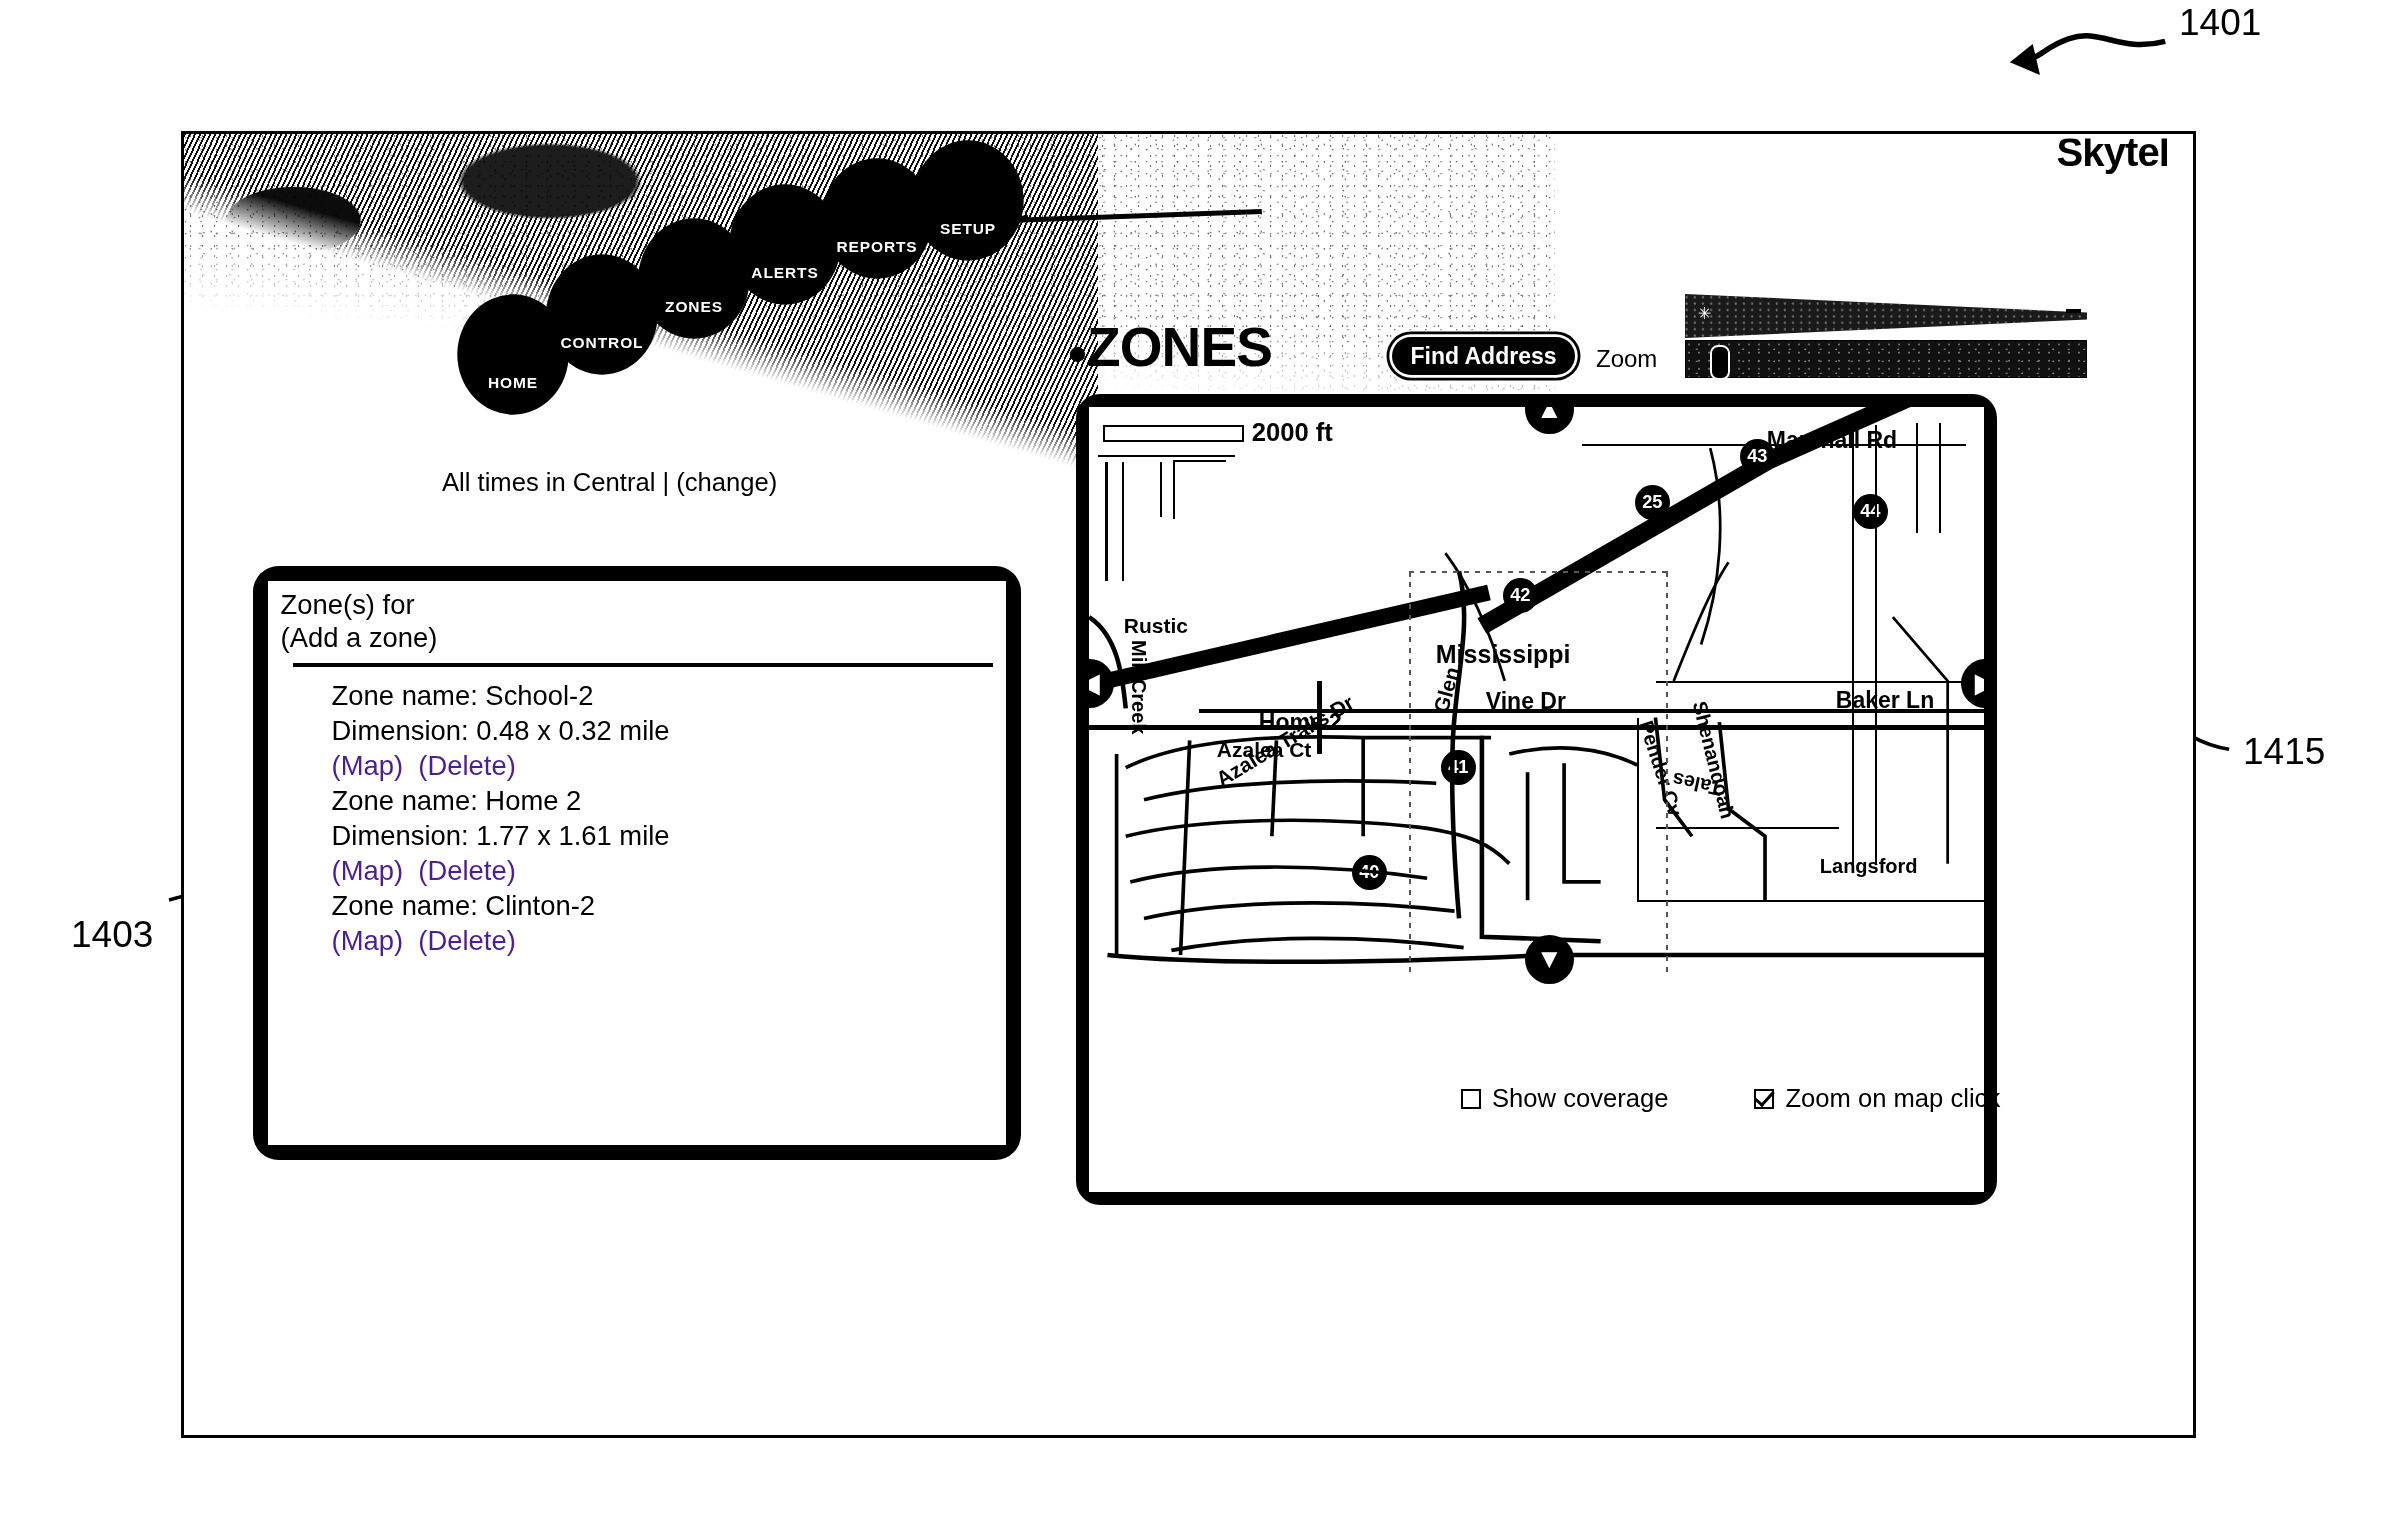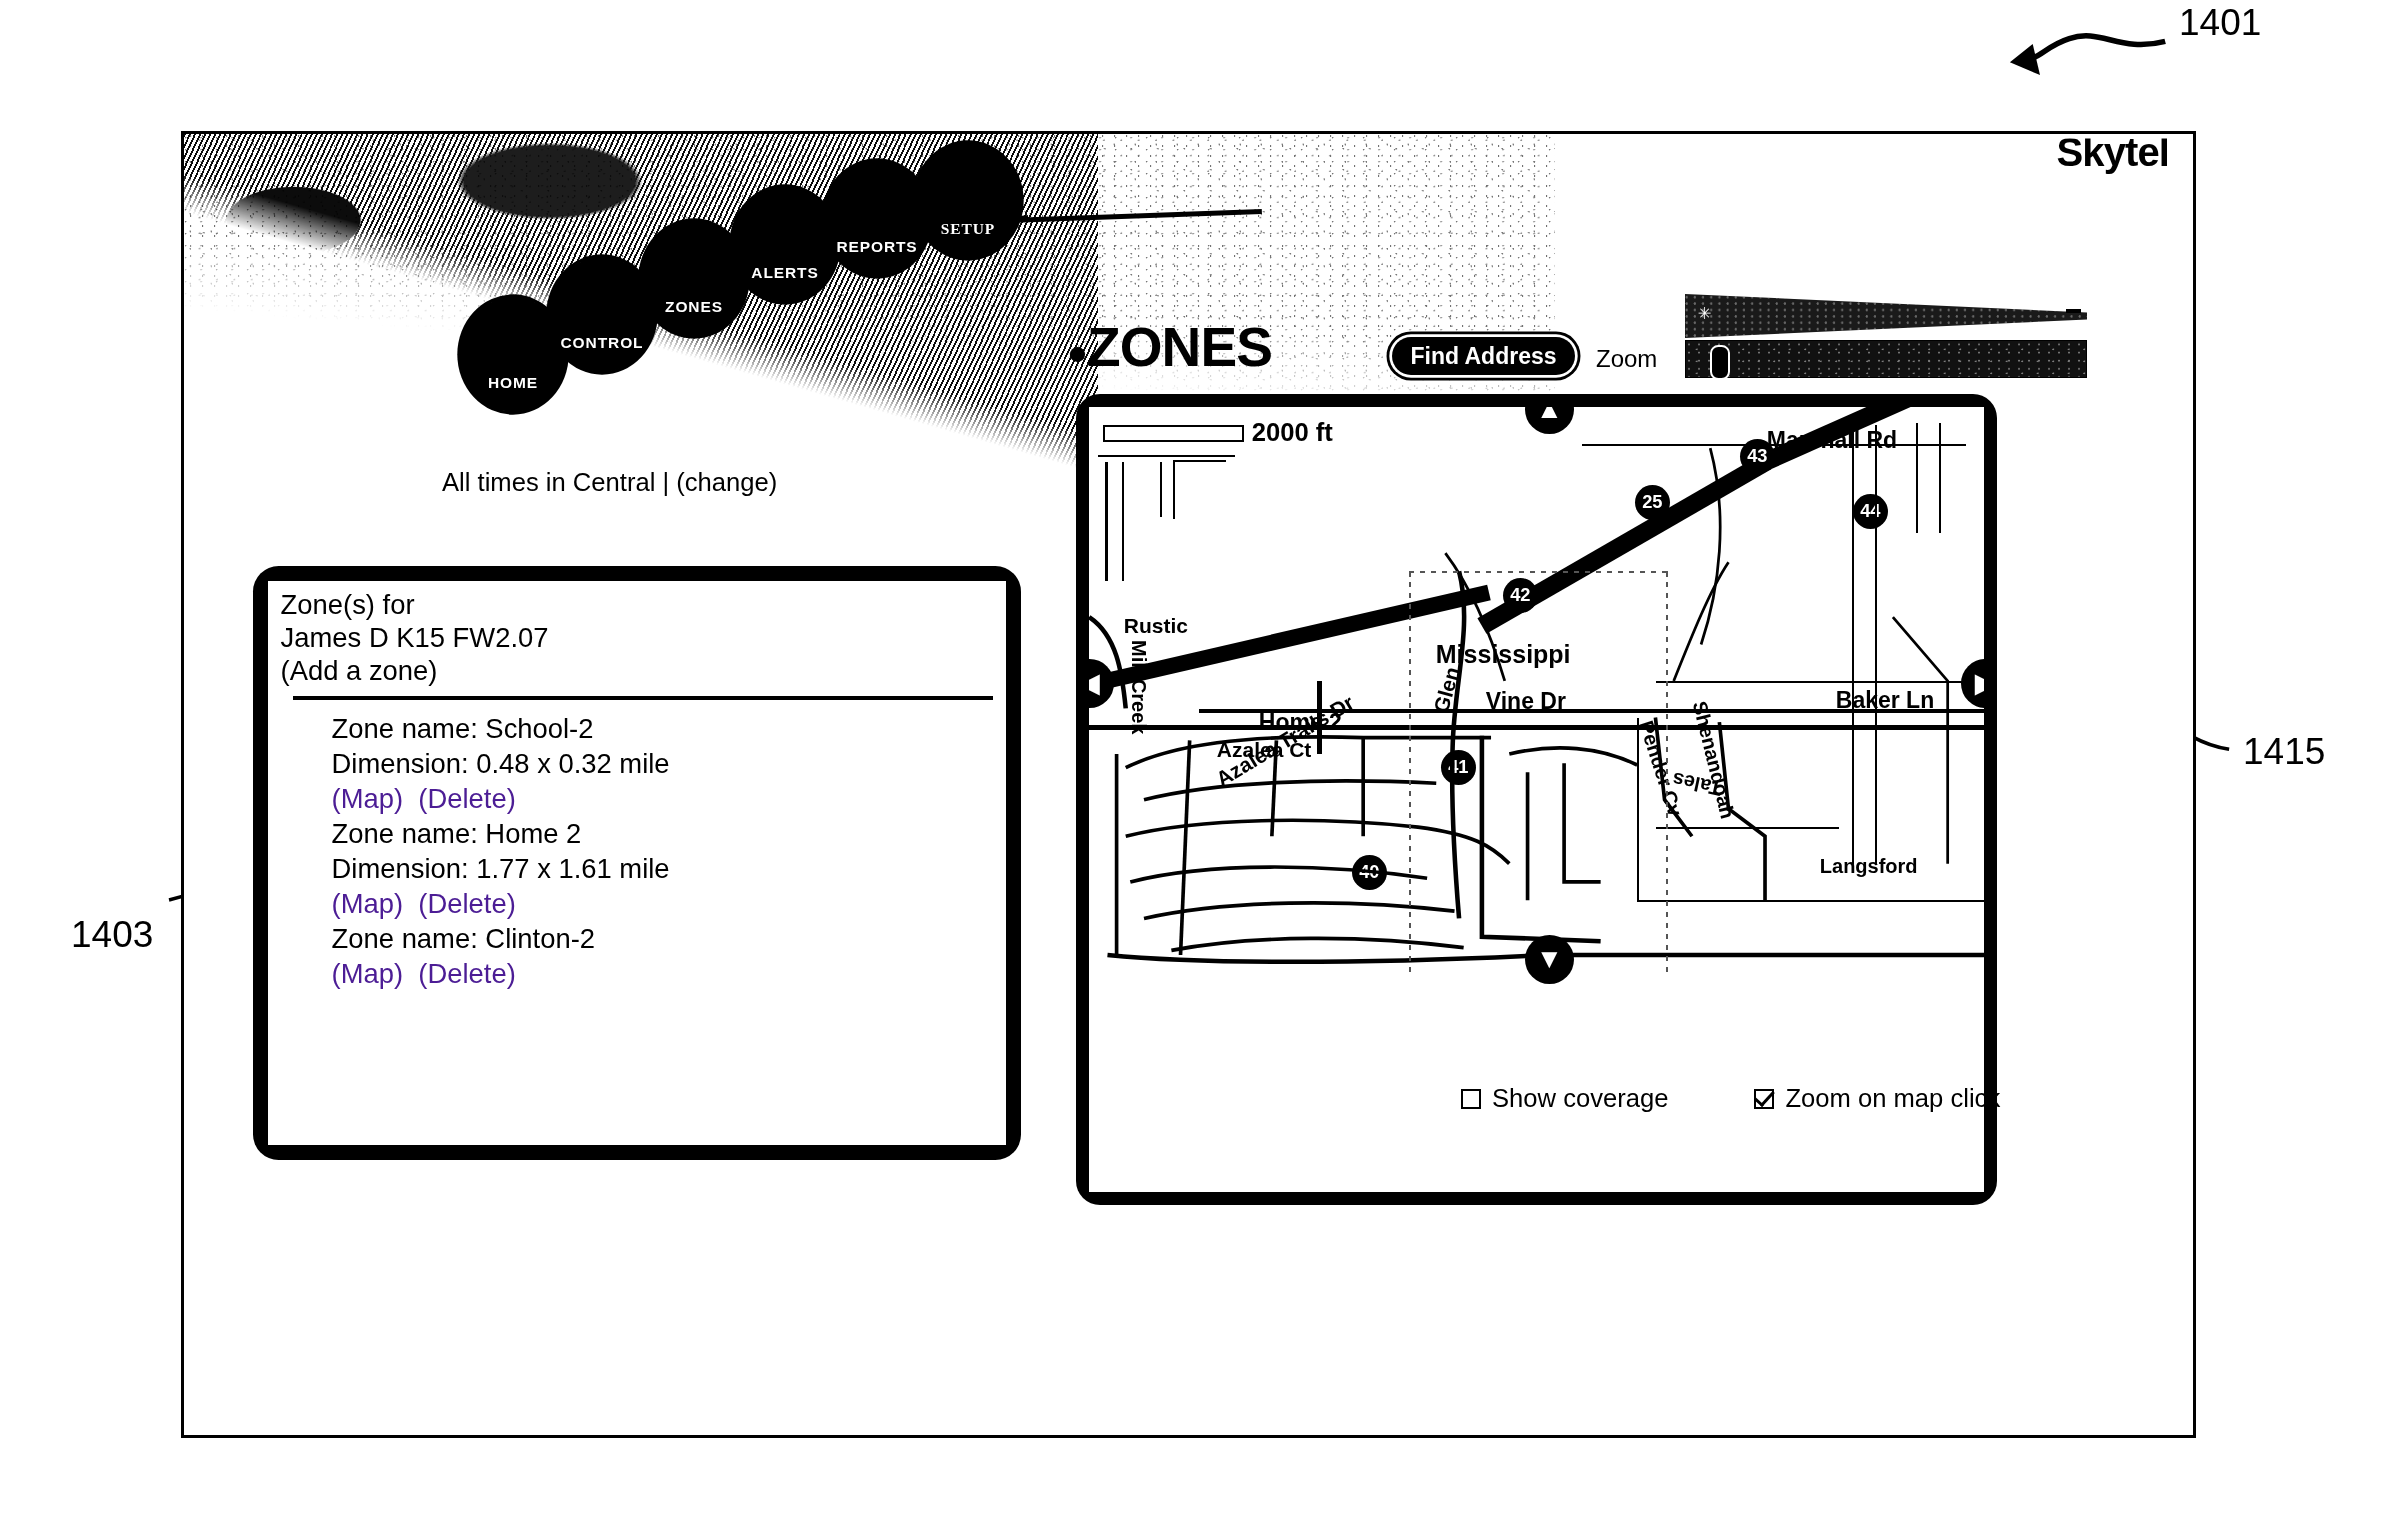"SETUP" div.navbtn { font-family: Liberation Serif, serif -> none }
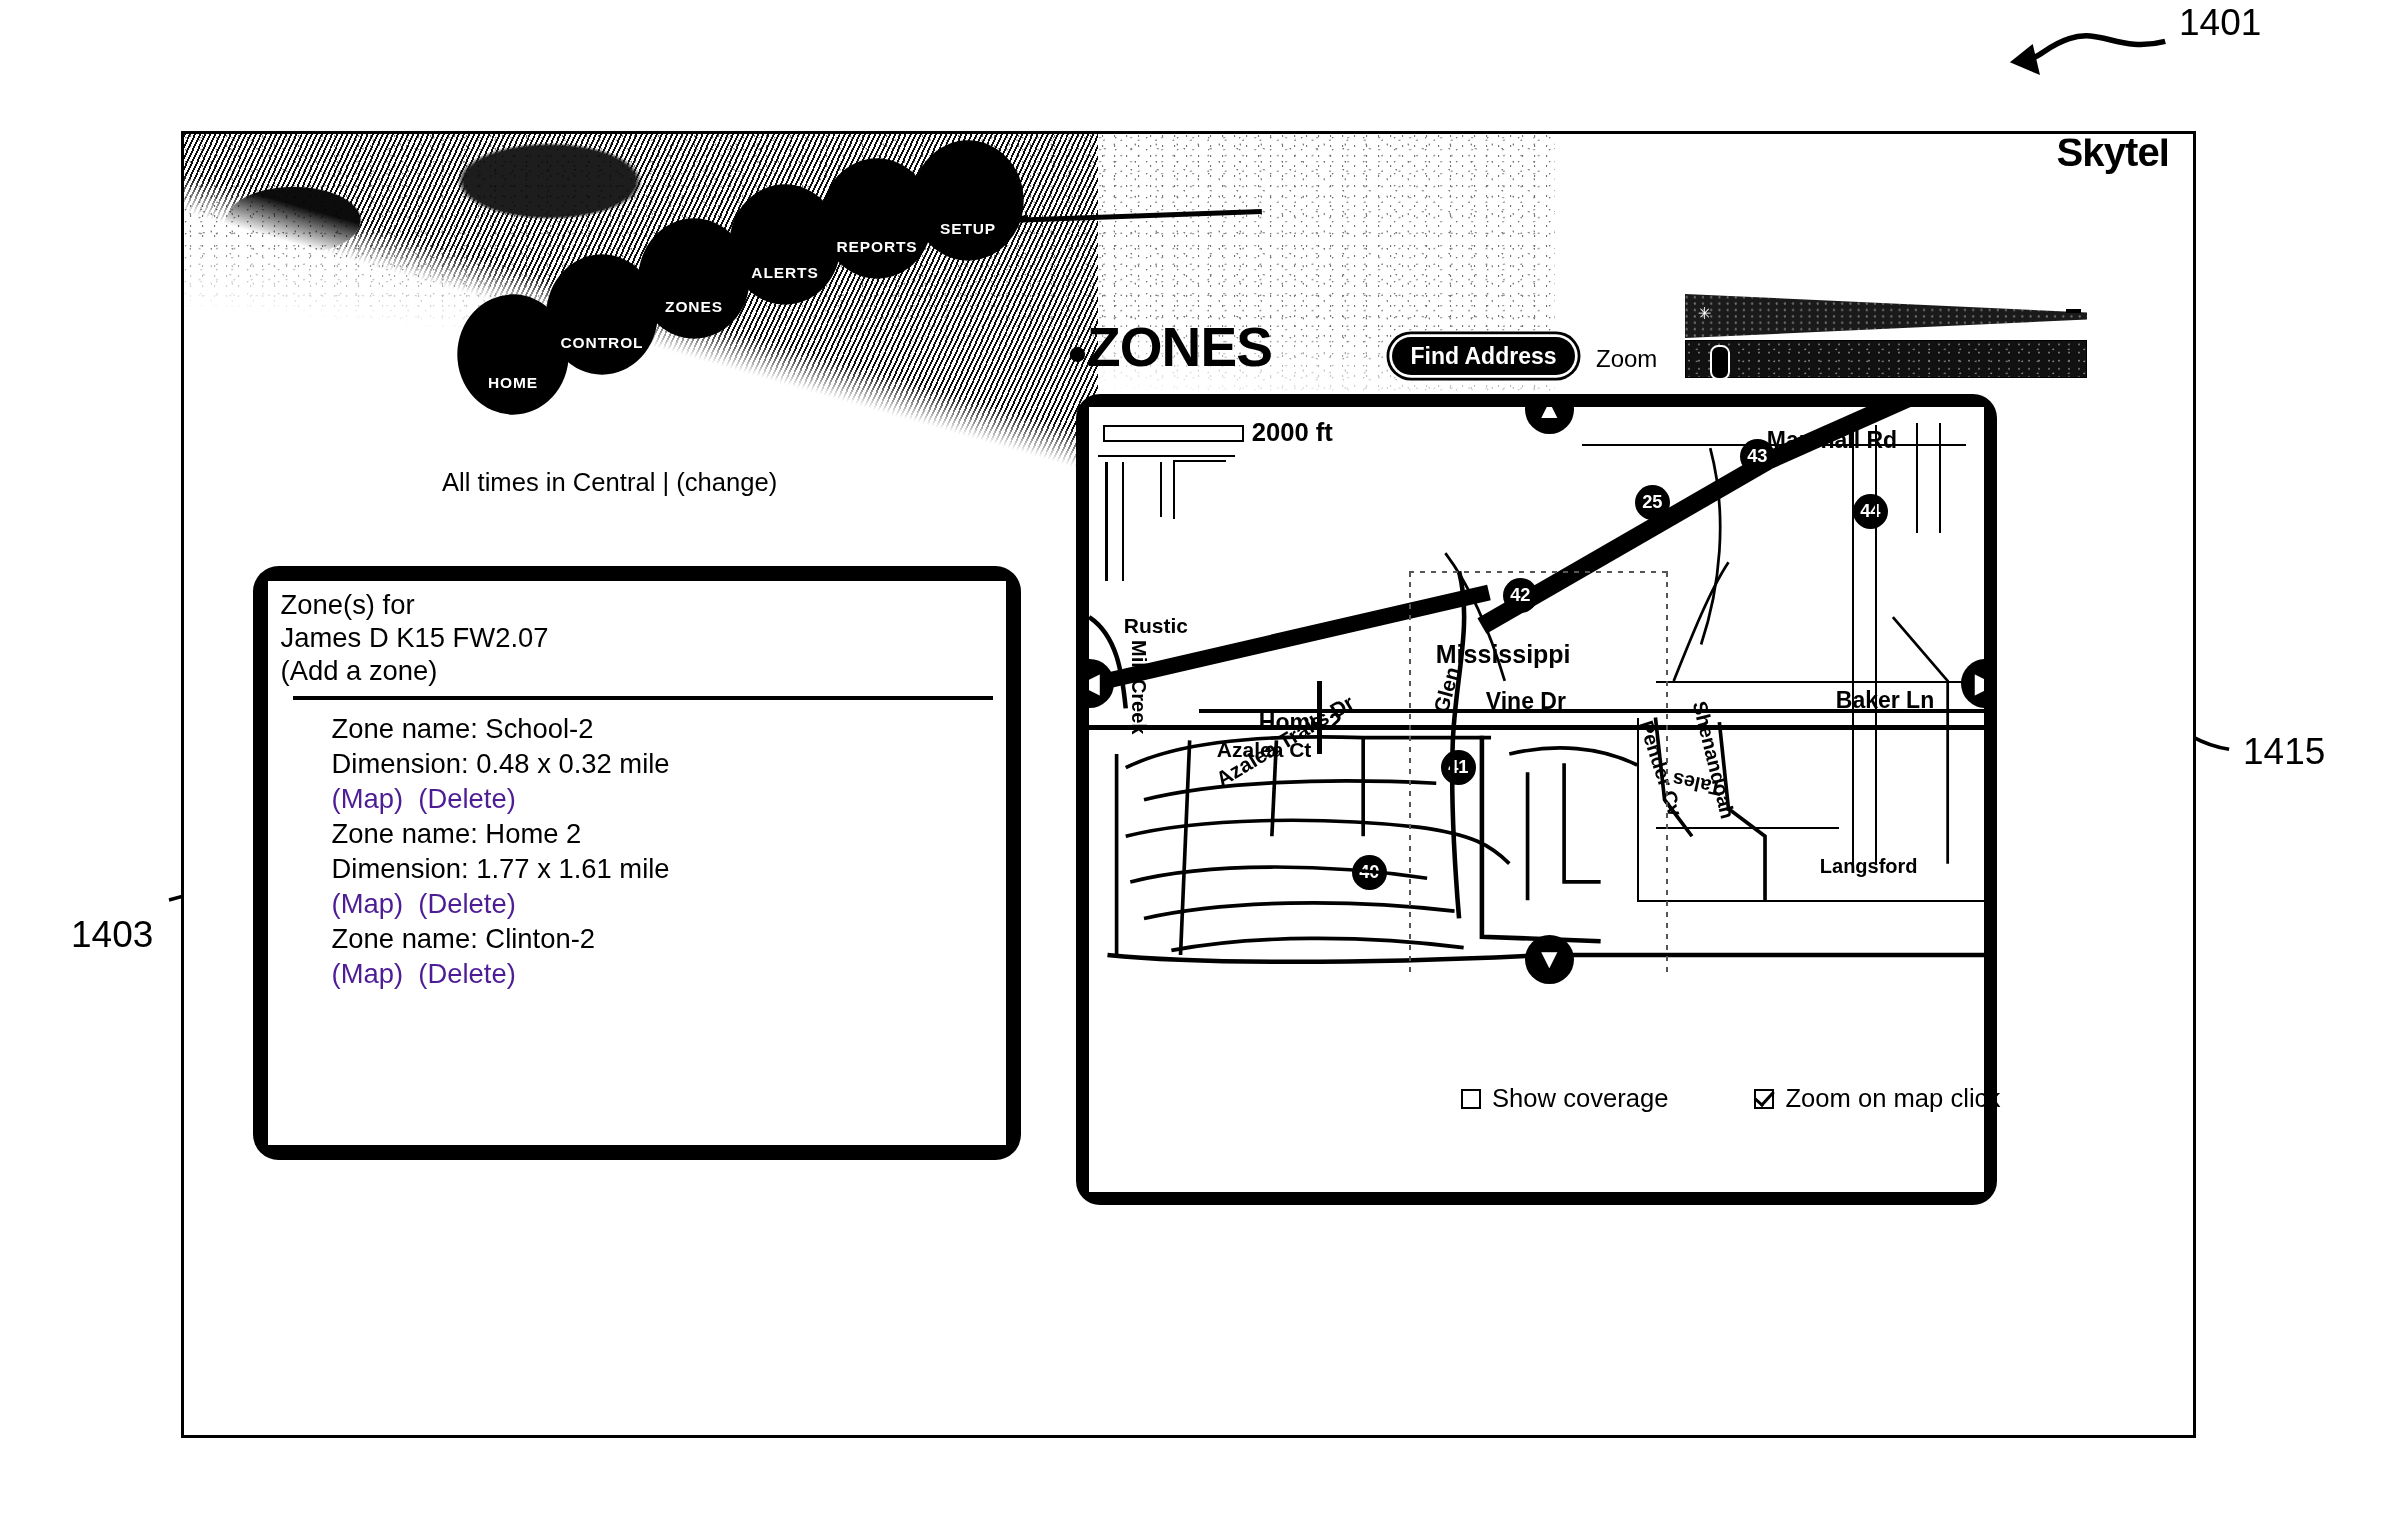"James D K15 FW2.07" div.zp-head { html: <div>James D K15 FW2.07</div> -> none }
